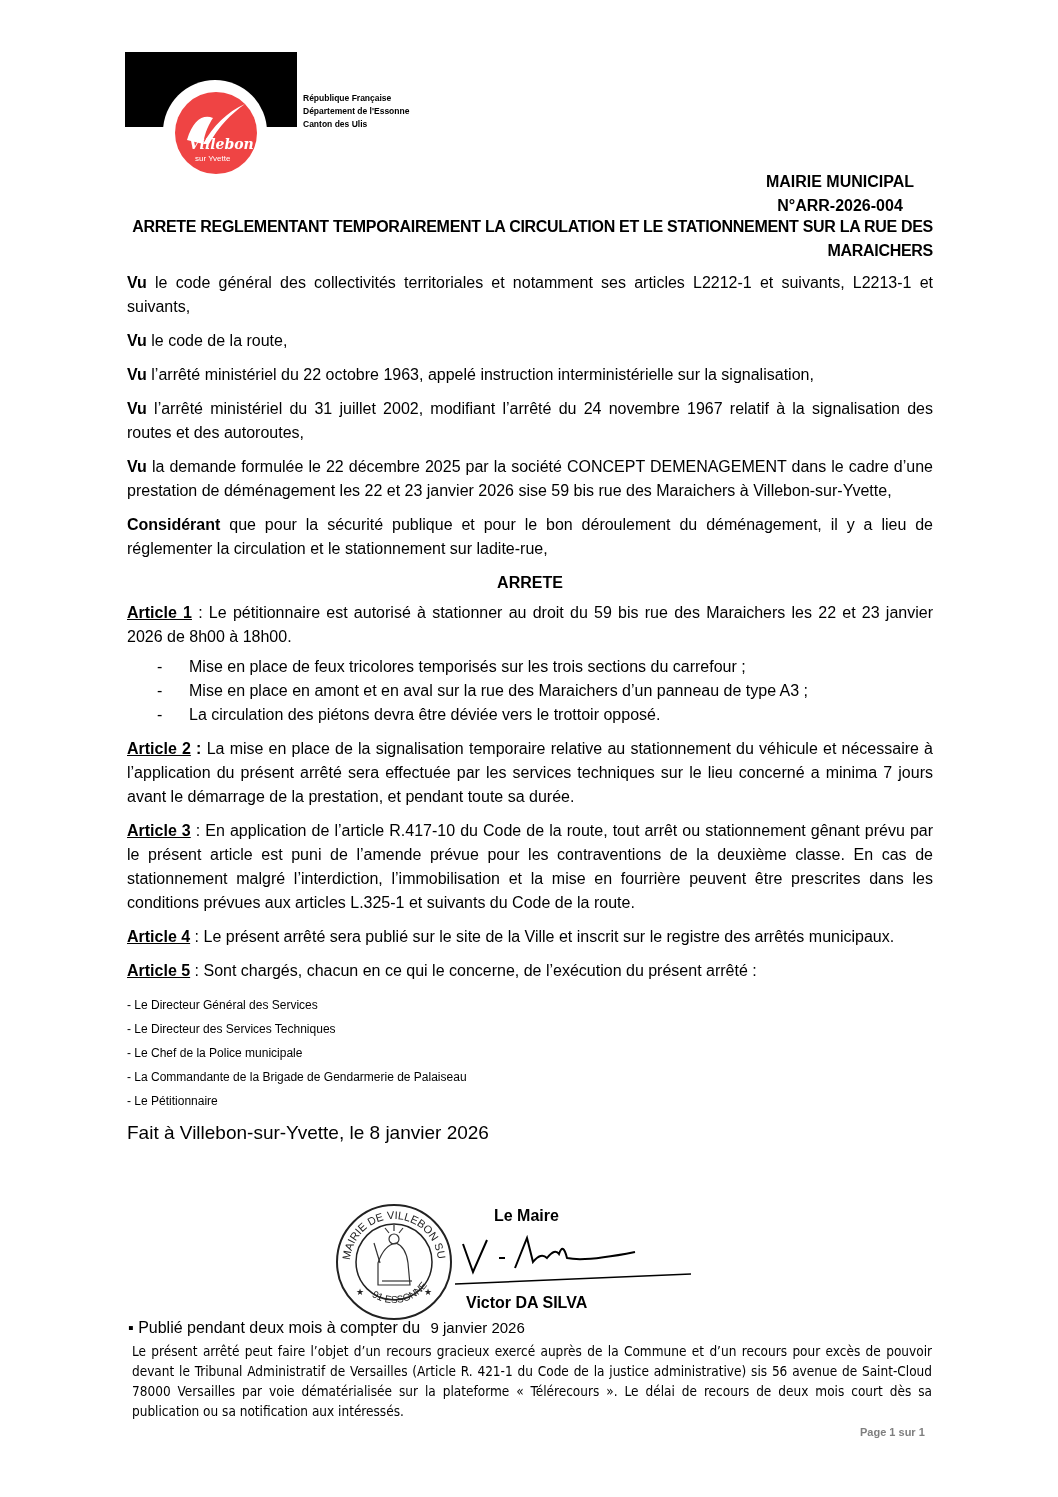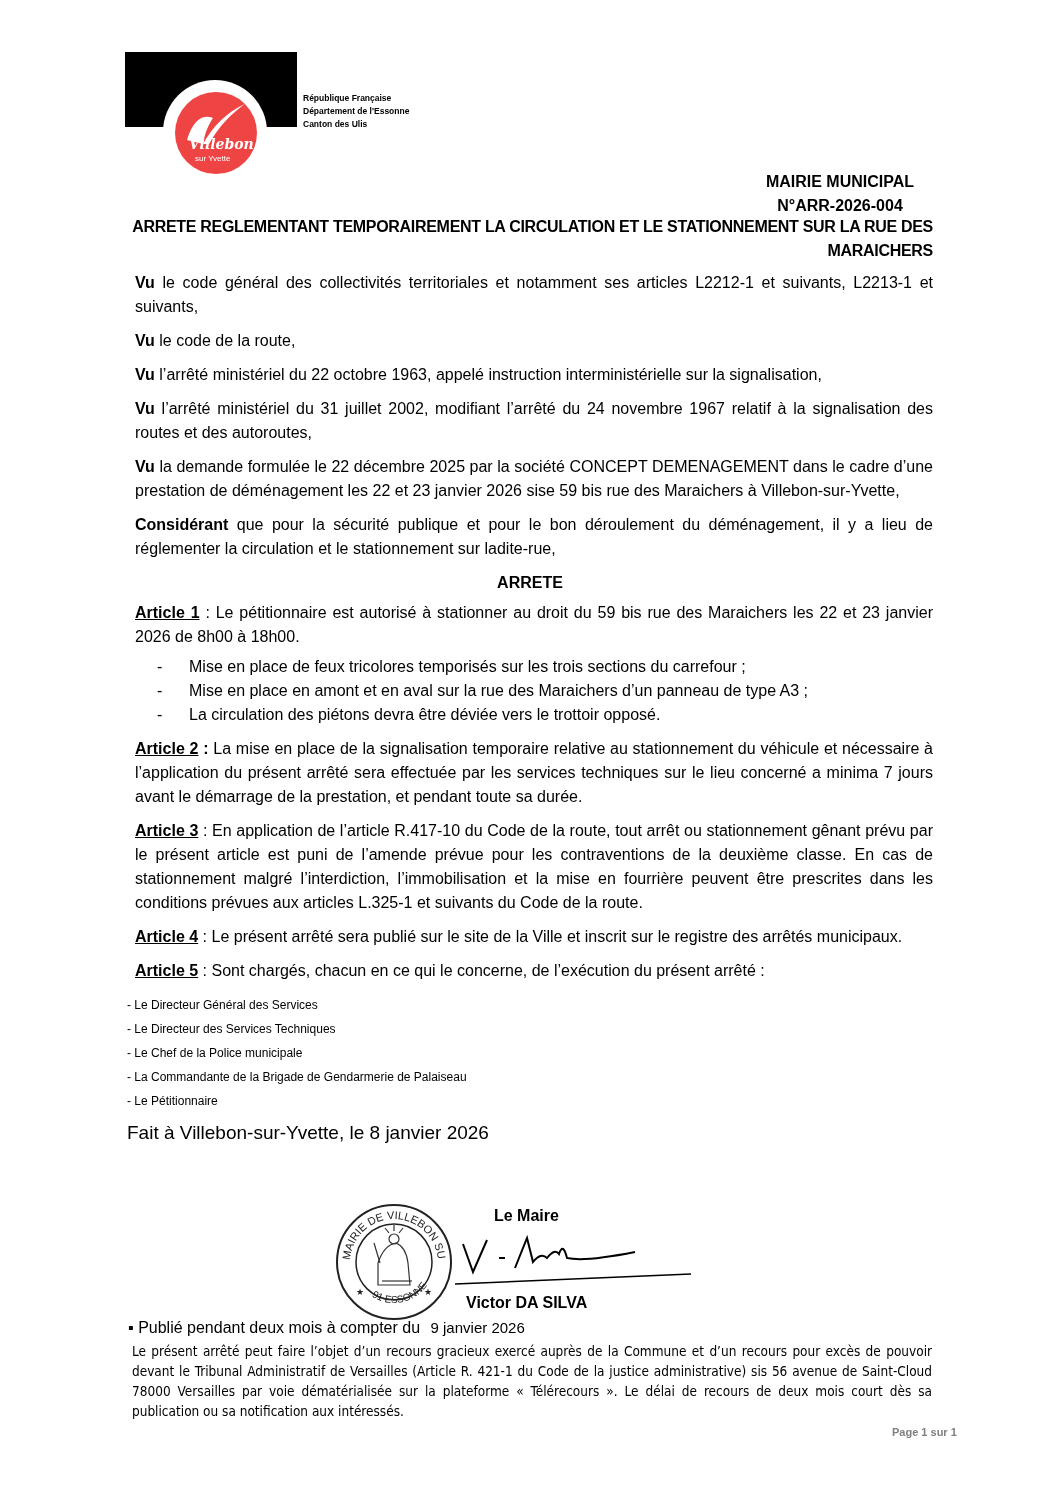"Vu le code général des" .para { margin: 0 0 10px 8px -> 0 0 10px 0 }
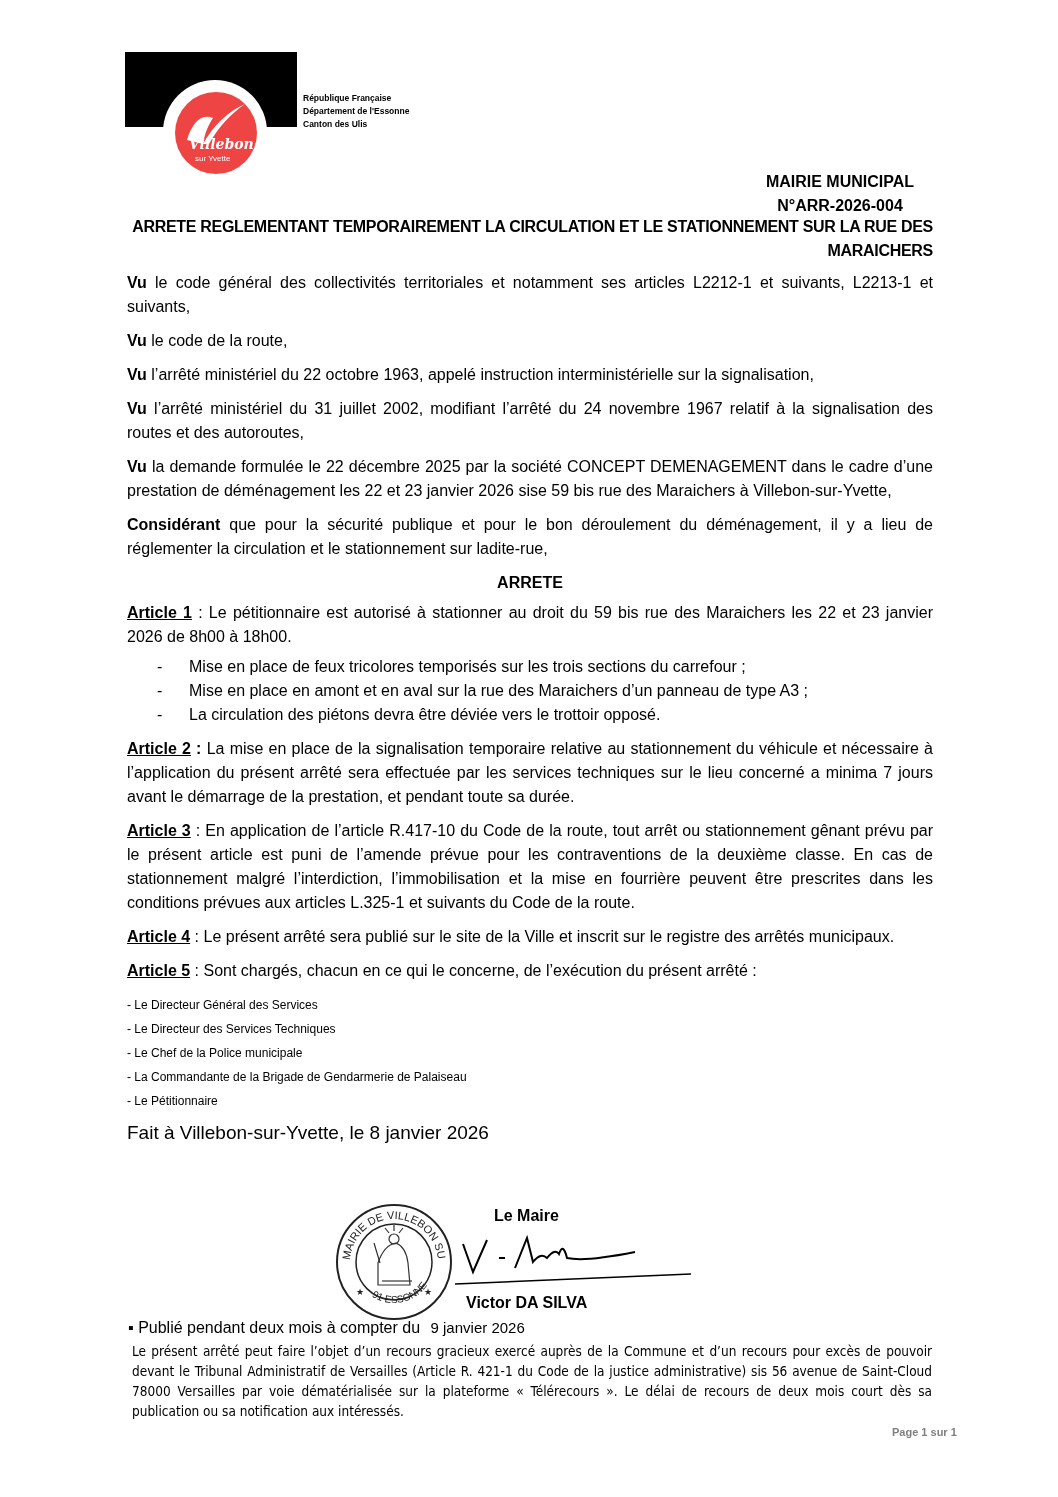"Page 1 sur 1" .page-num { margin-left: 32px -> none }
